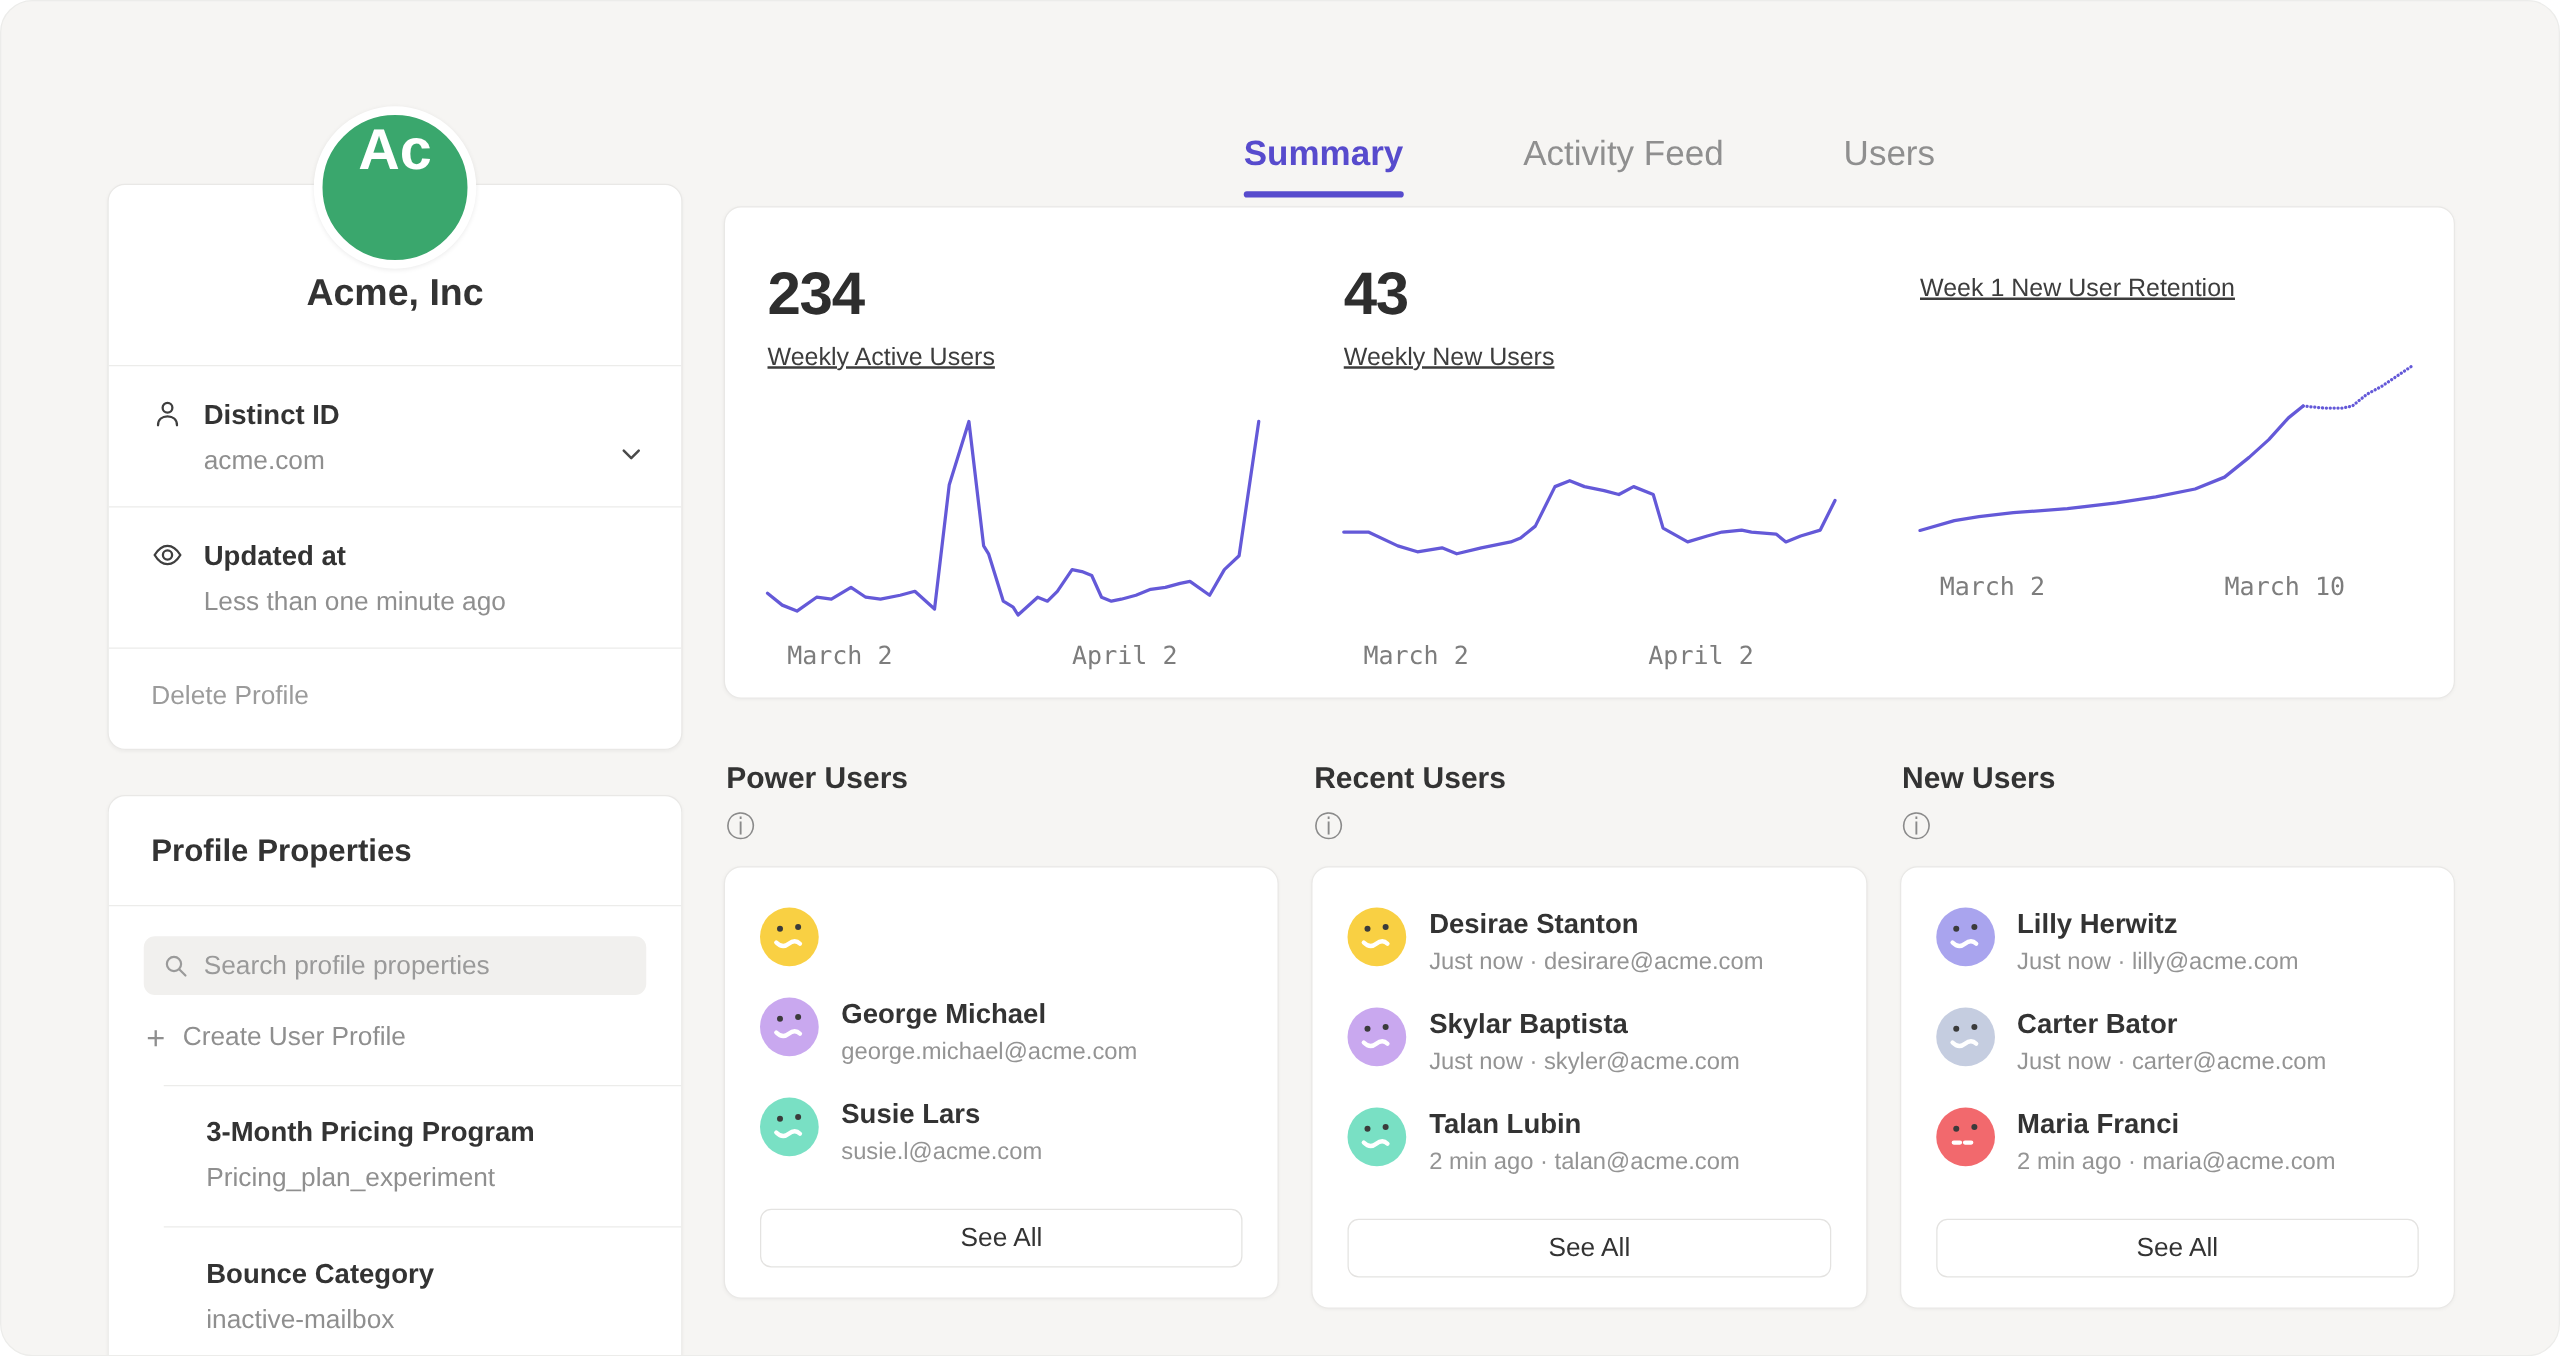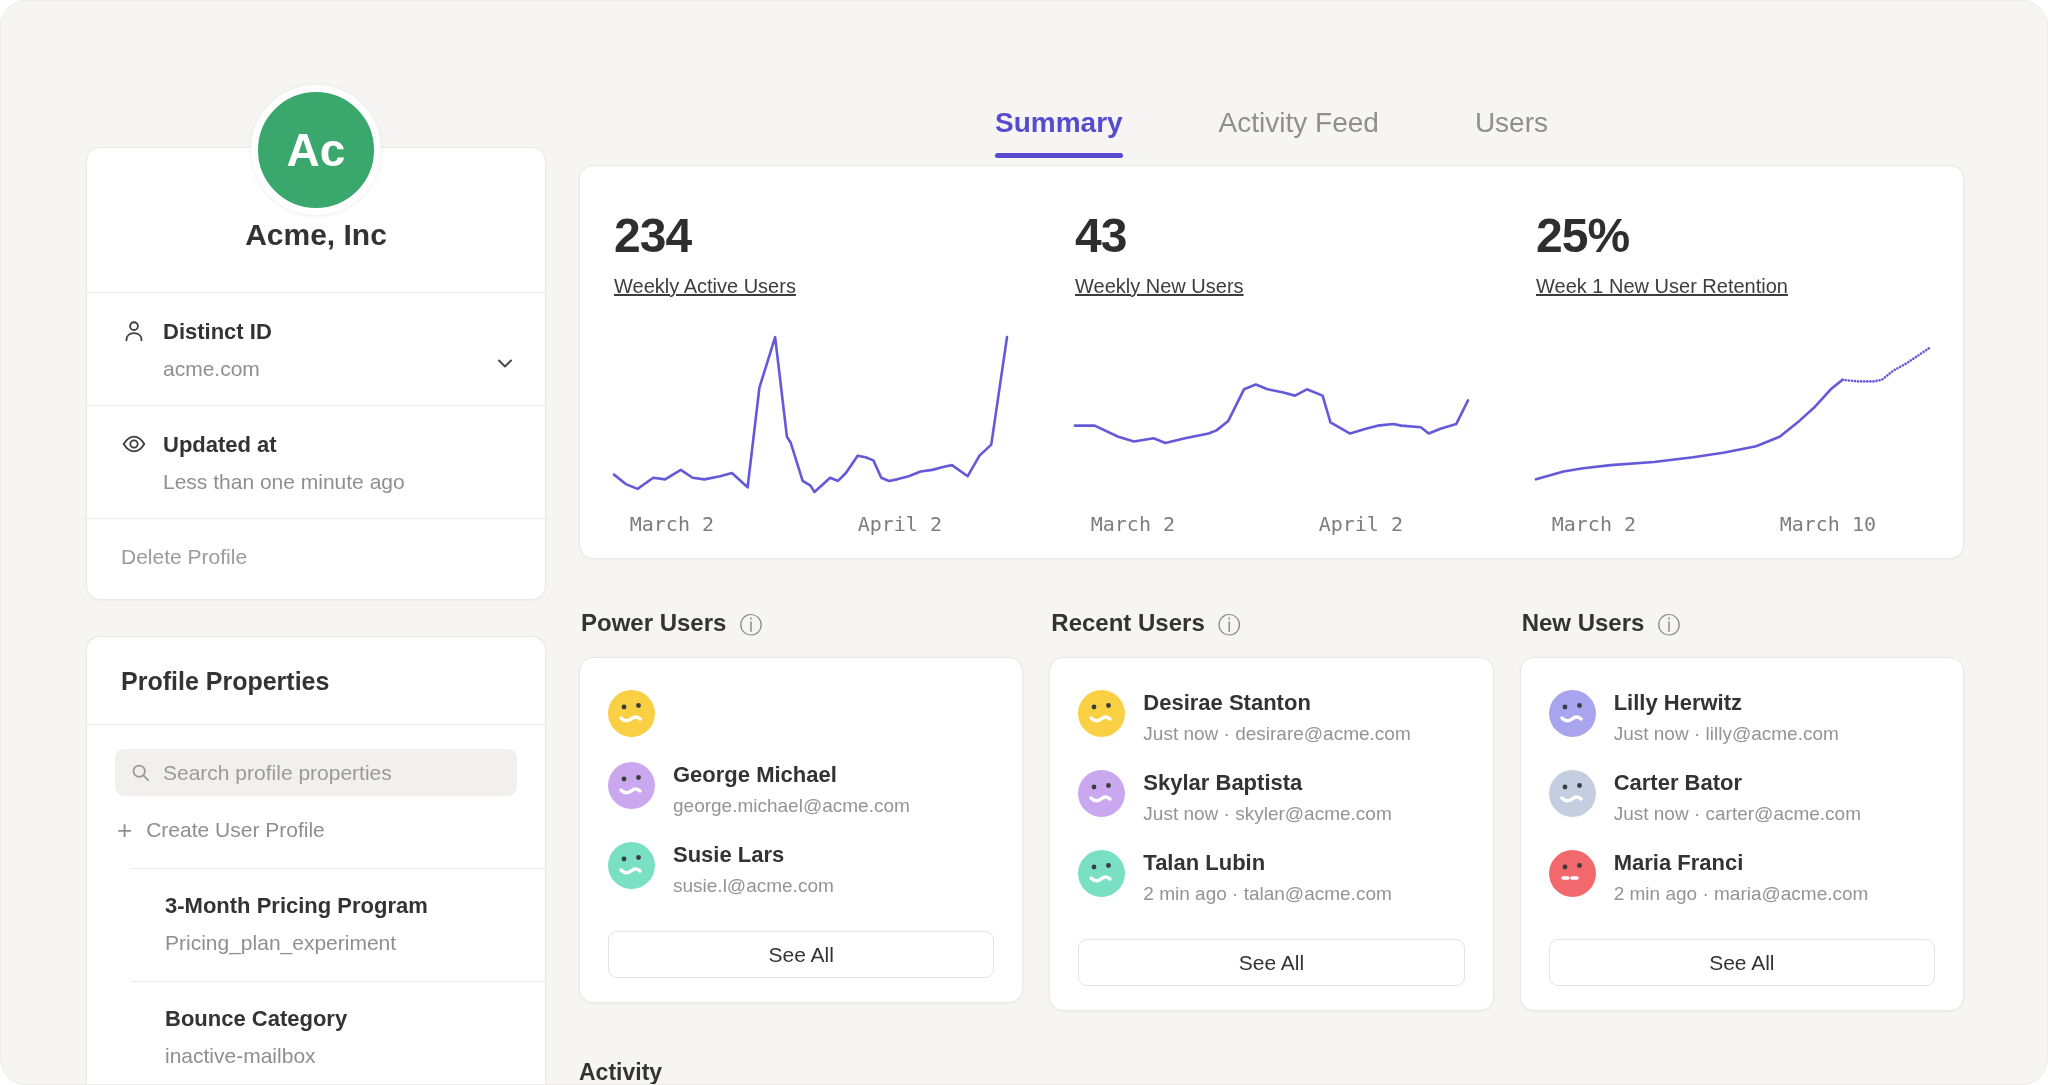"Ac" .avatar { align-items: center -> flex-start }
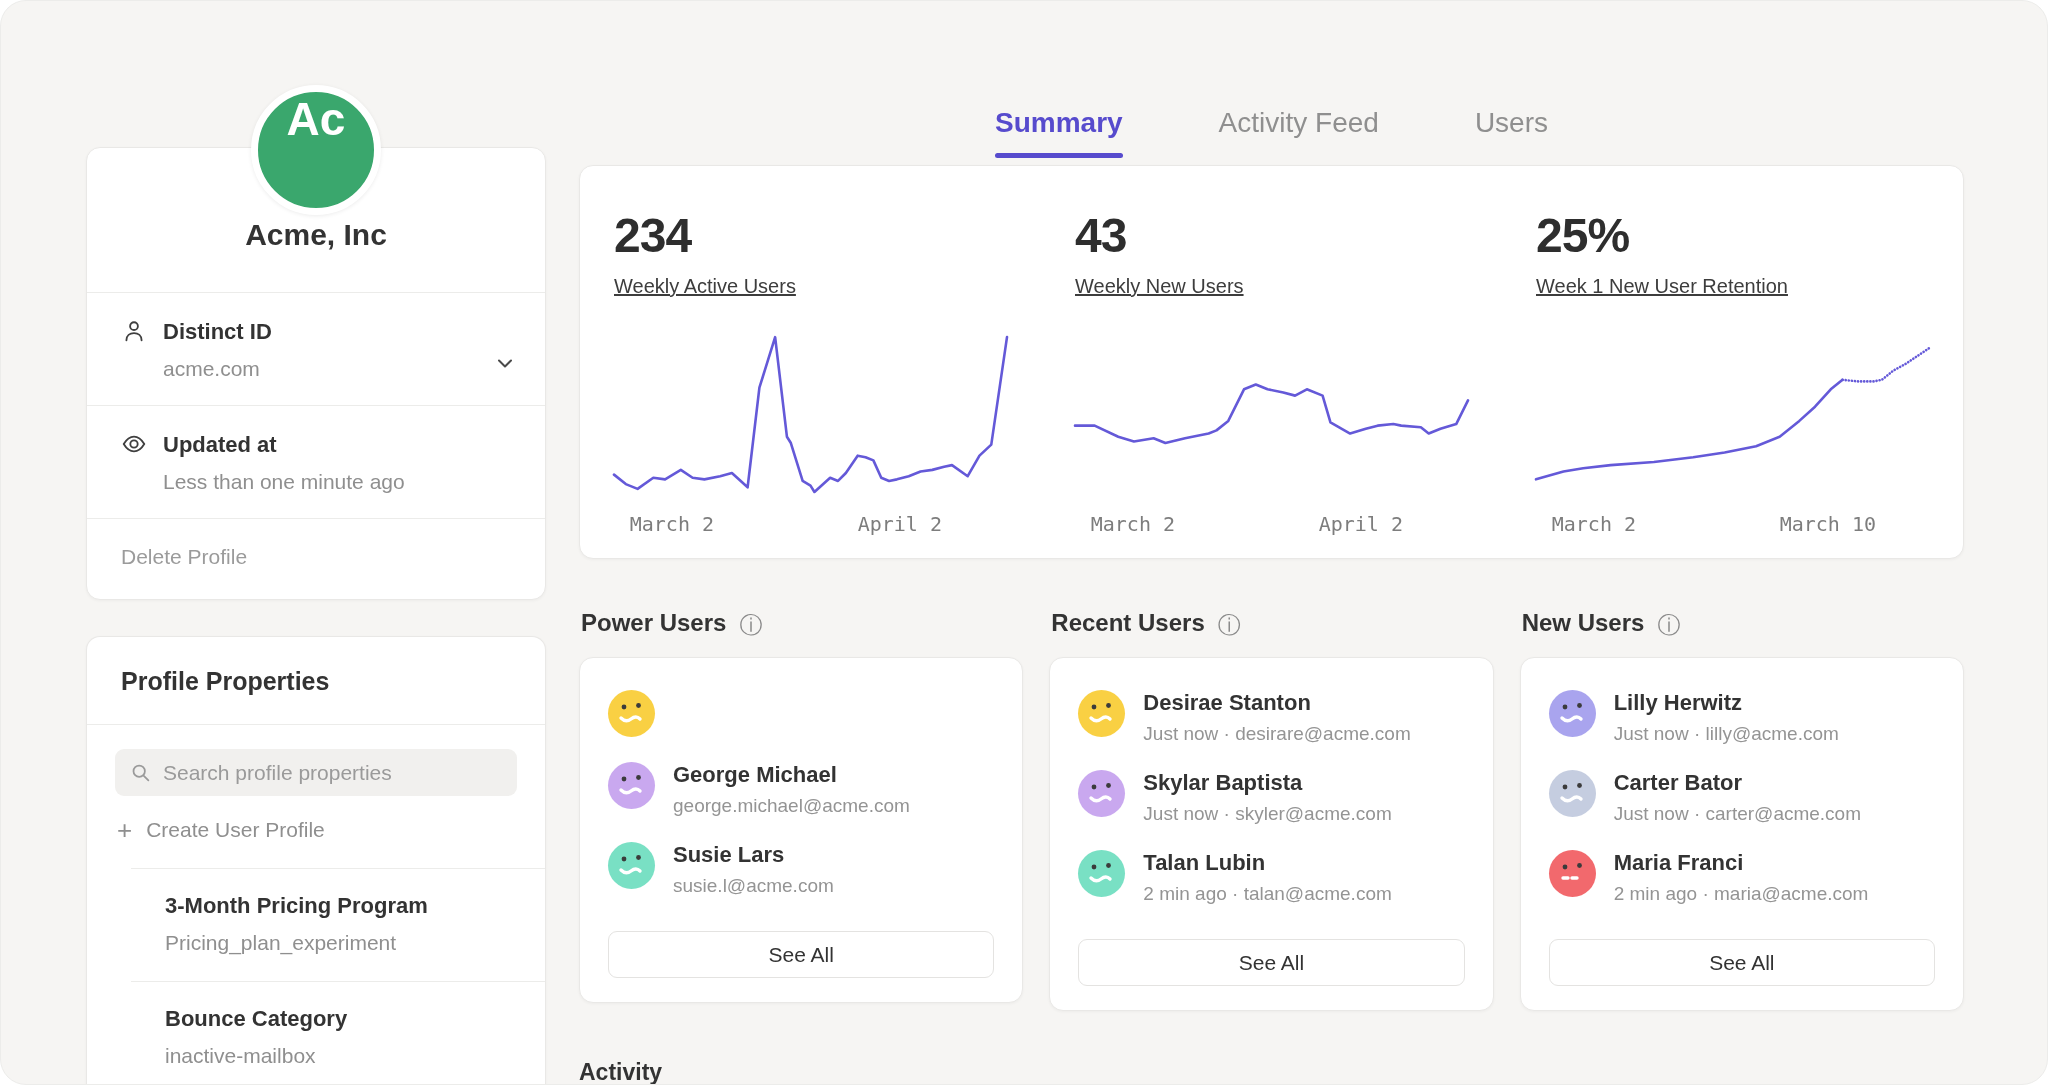"25%" div.stat-value { html: <div>25%</div> -> none }
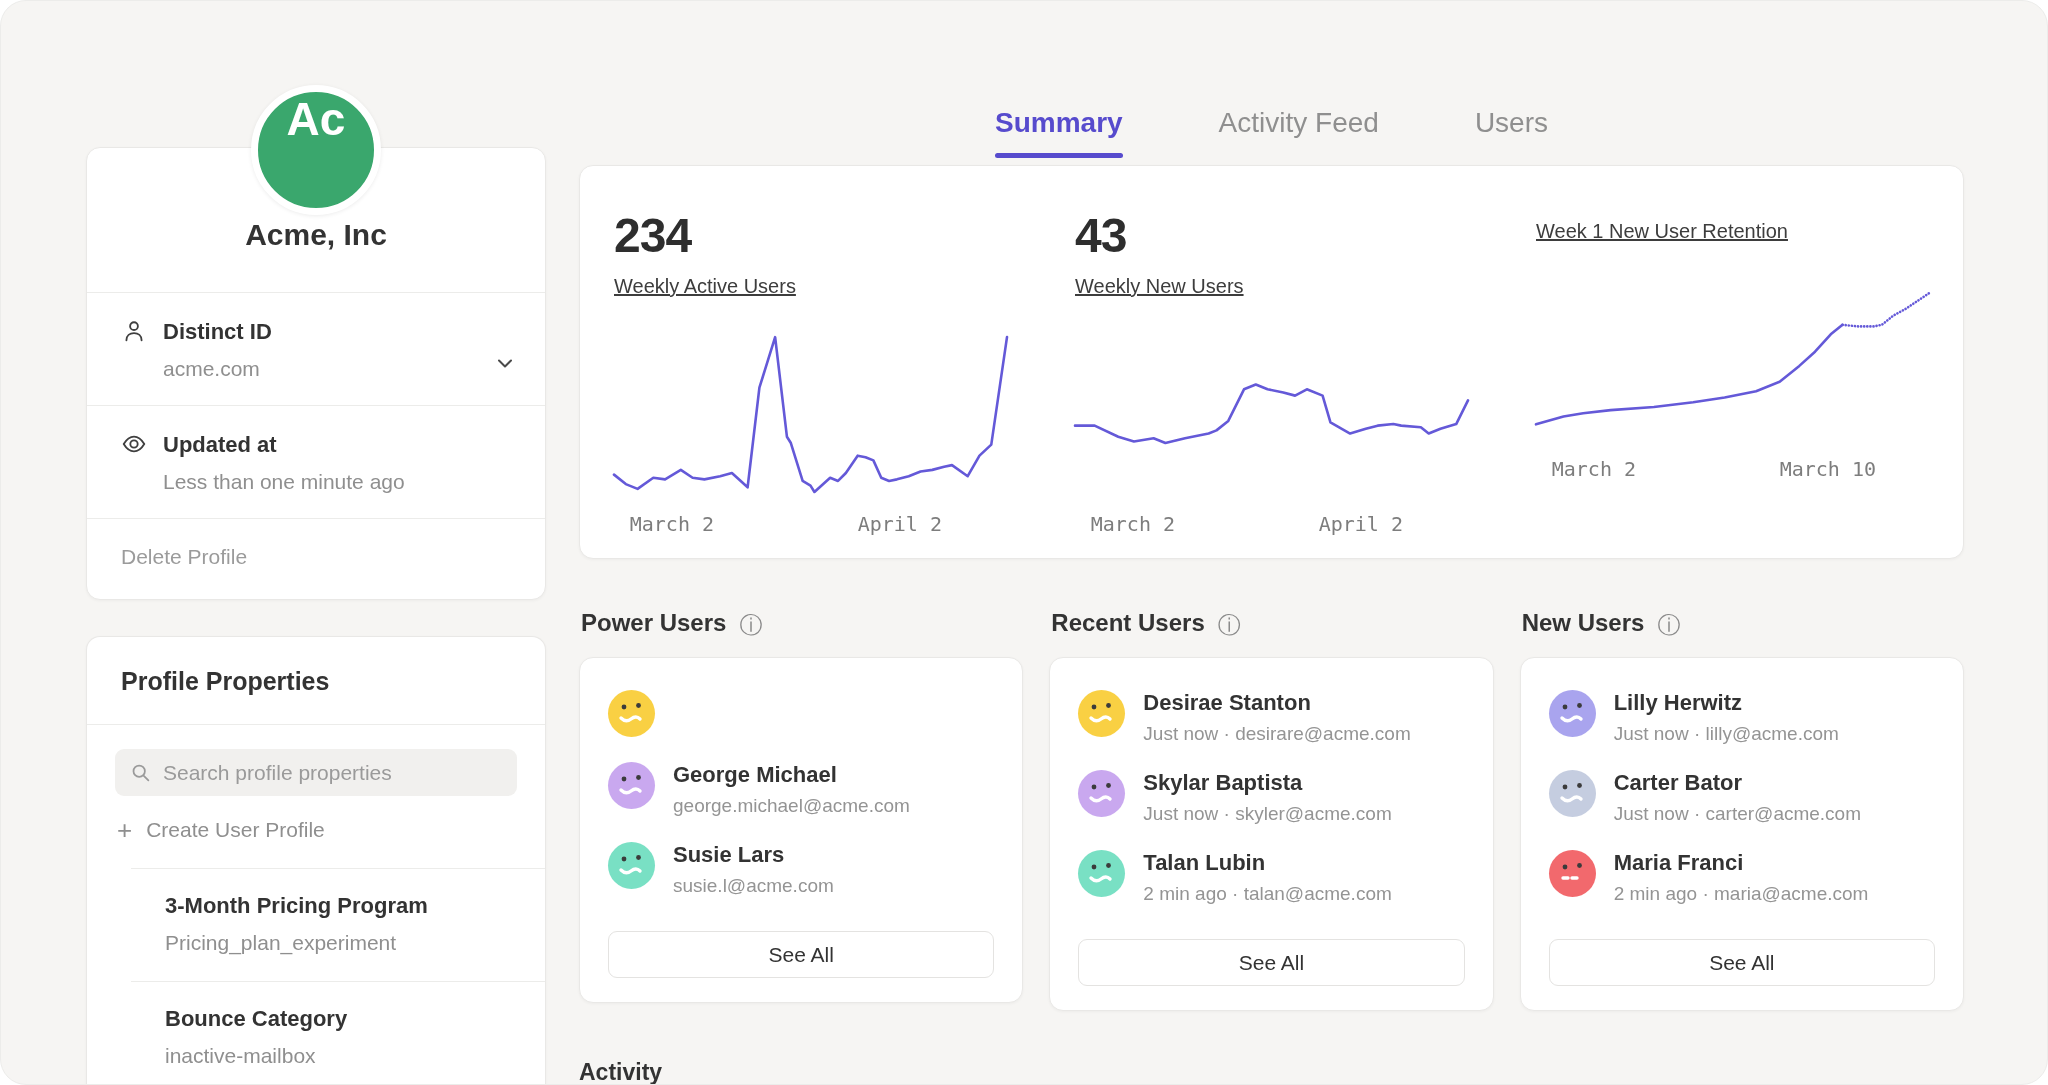"Power Users" .list-header { align-items: flex-end -> flex-start; flex-direction: none -> column }
